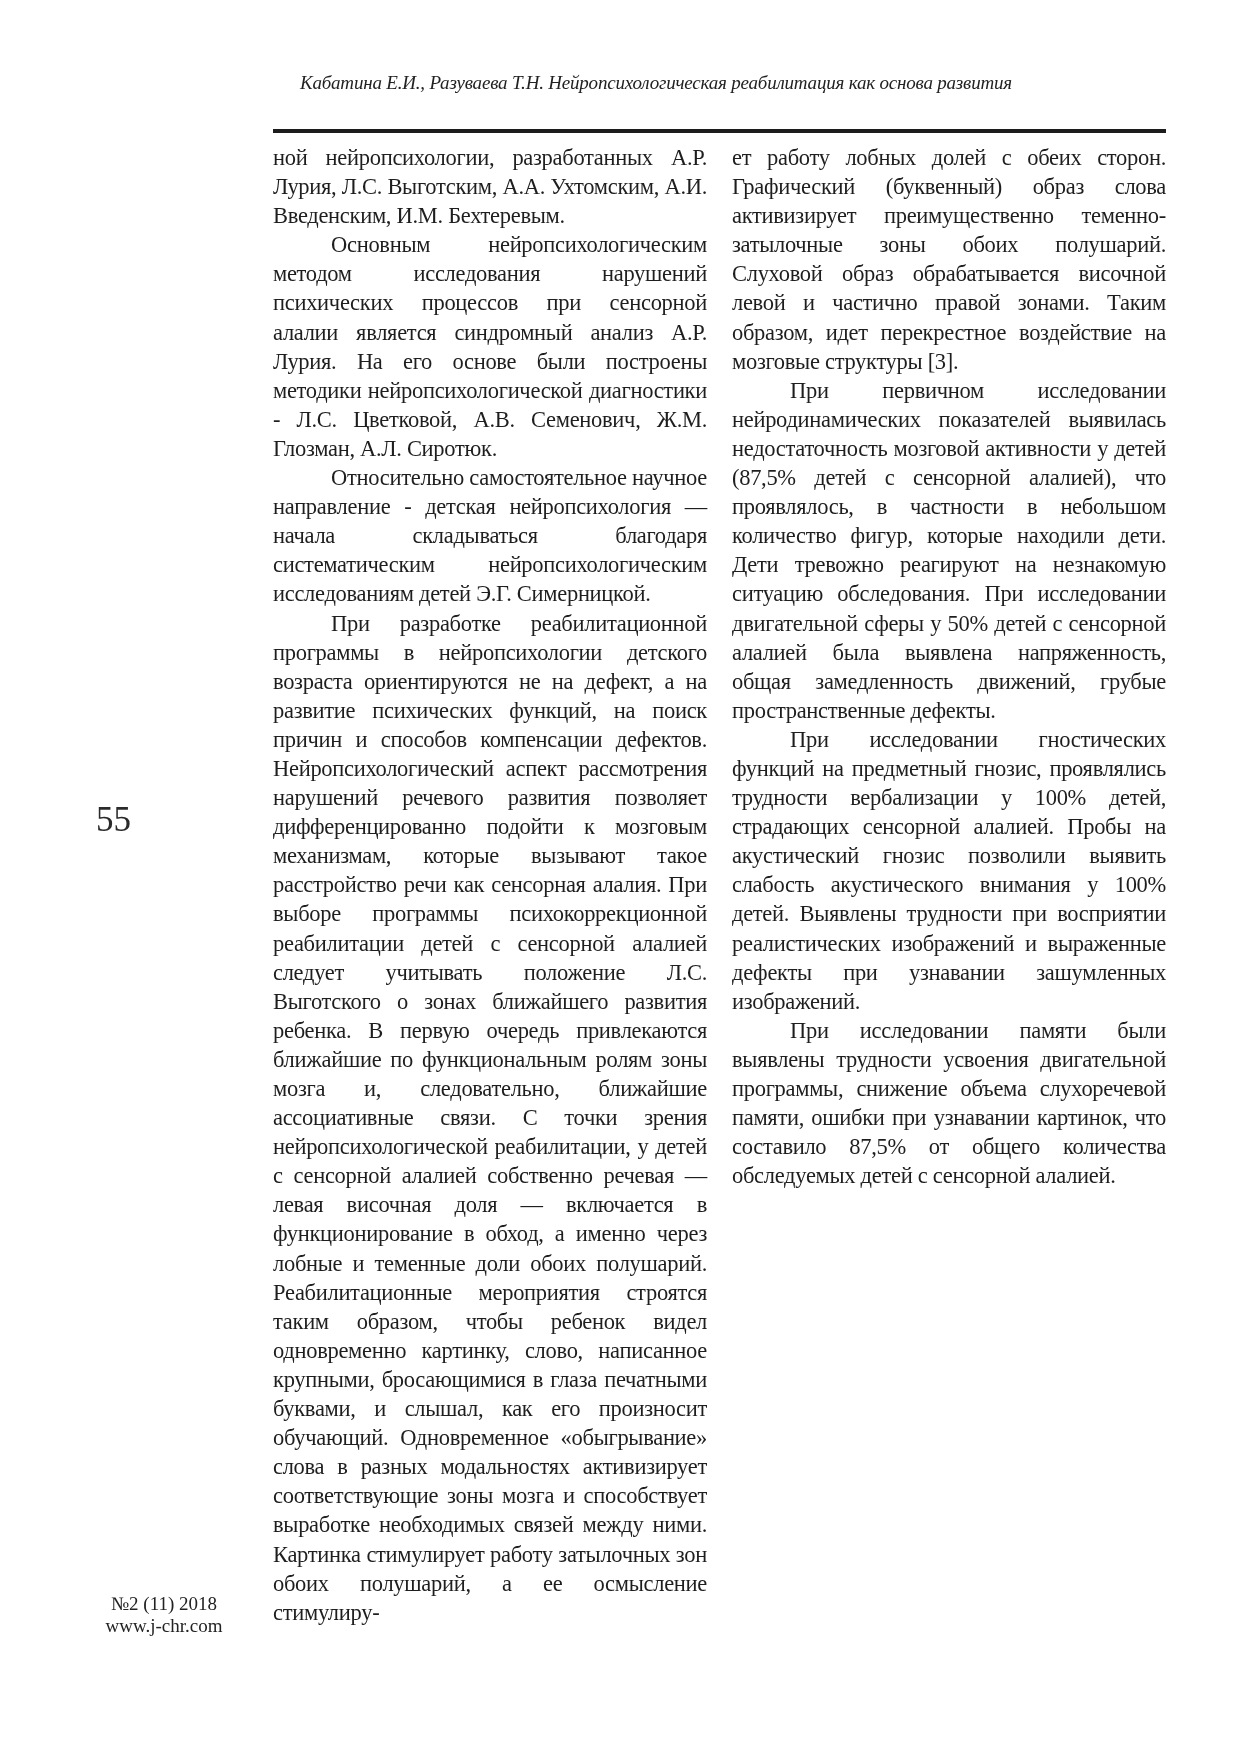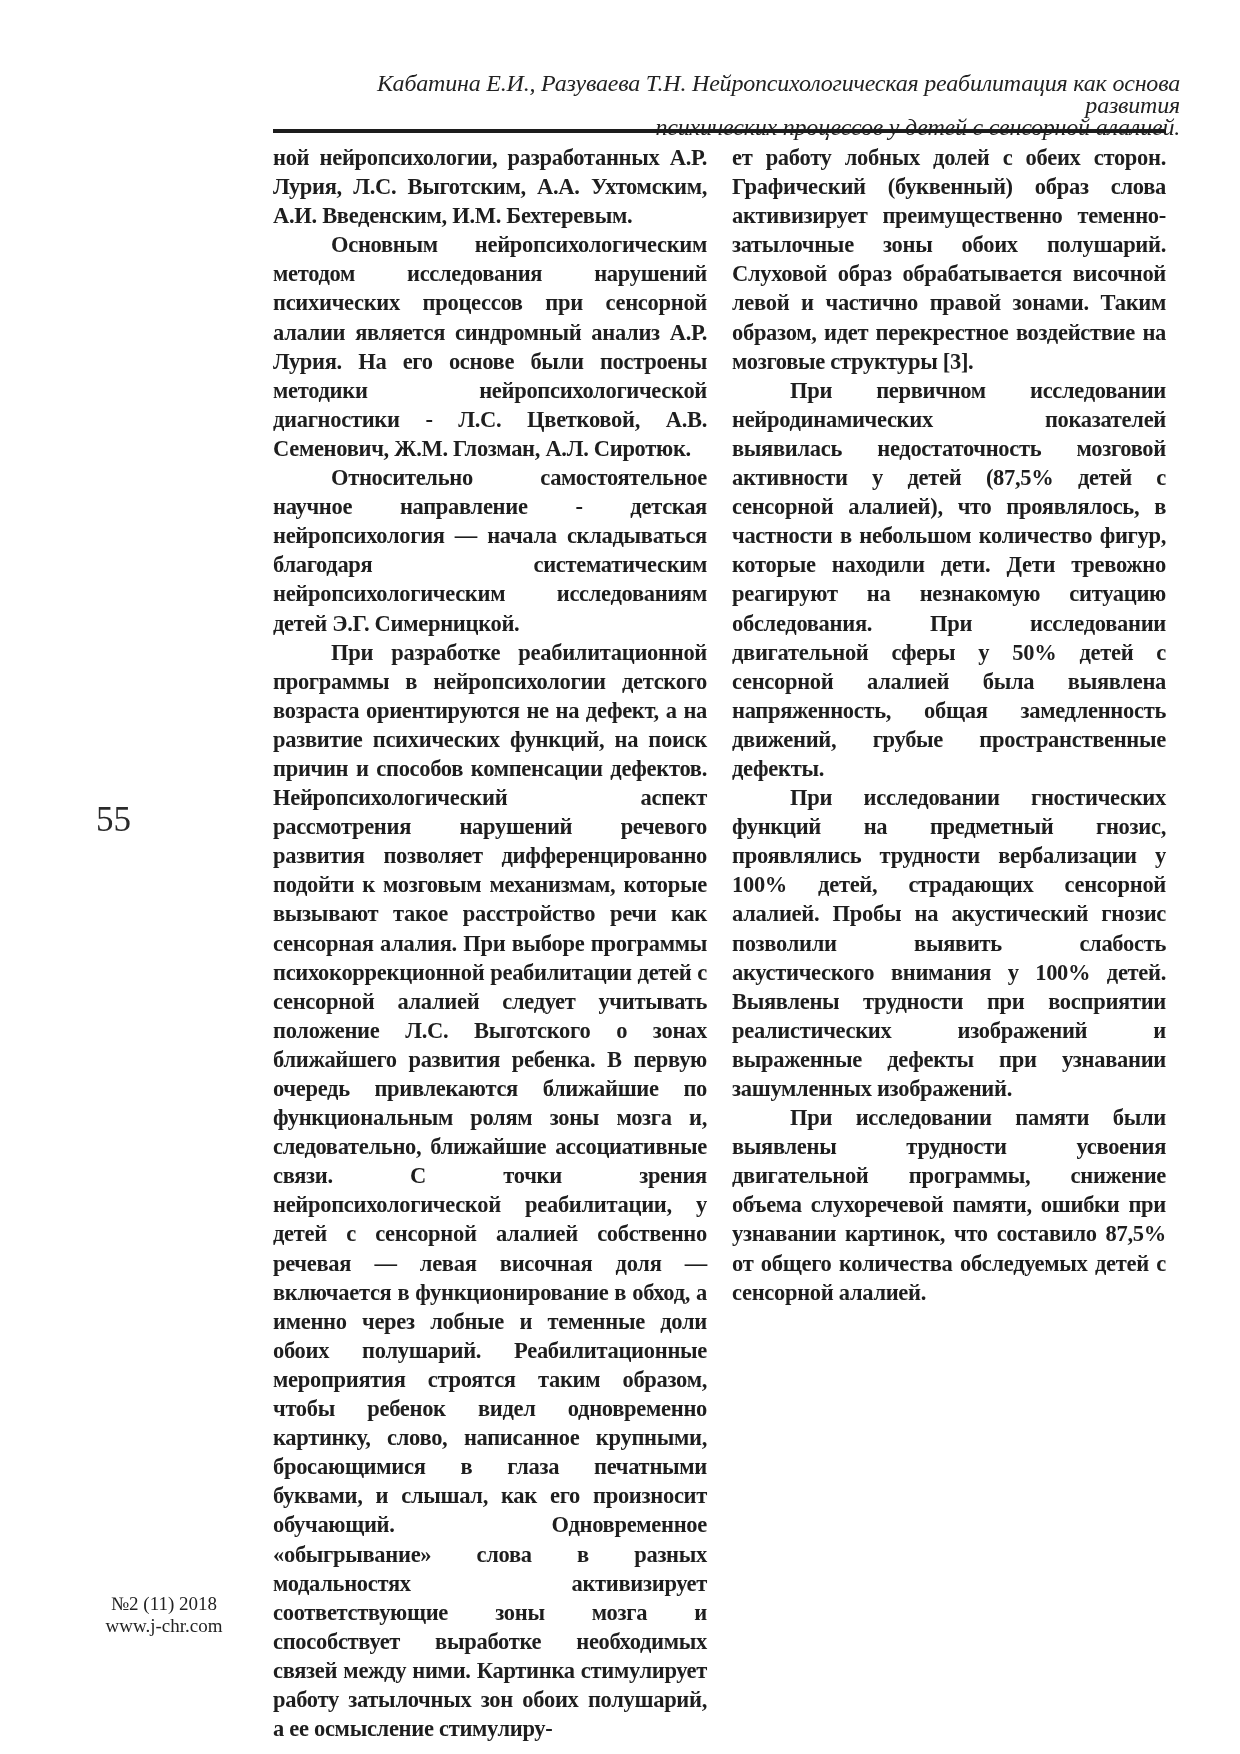"Кабатина Е.И., Разуваева Т.Н." .running-head { font-size: 24px -> 19px; text-align: right -> left }
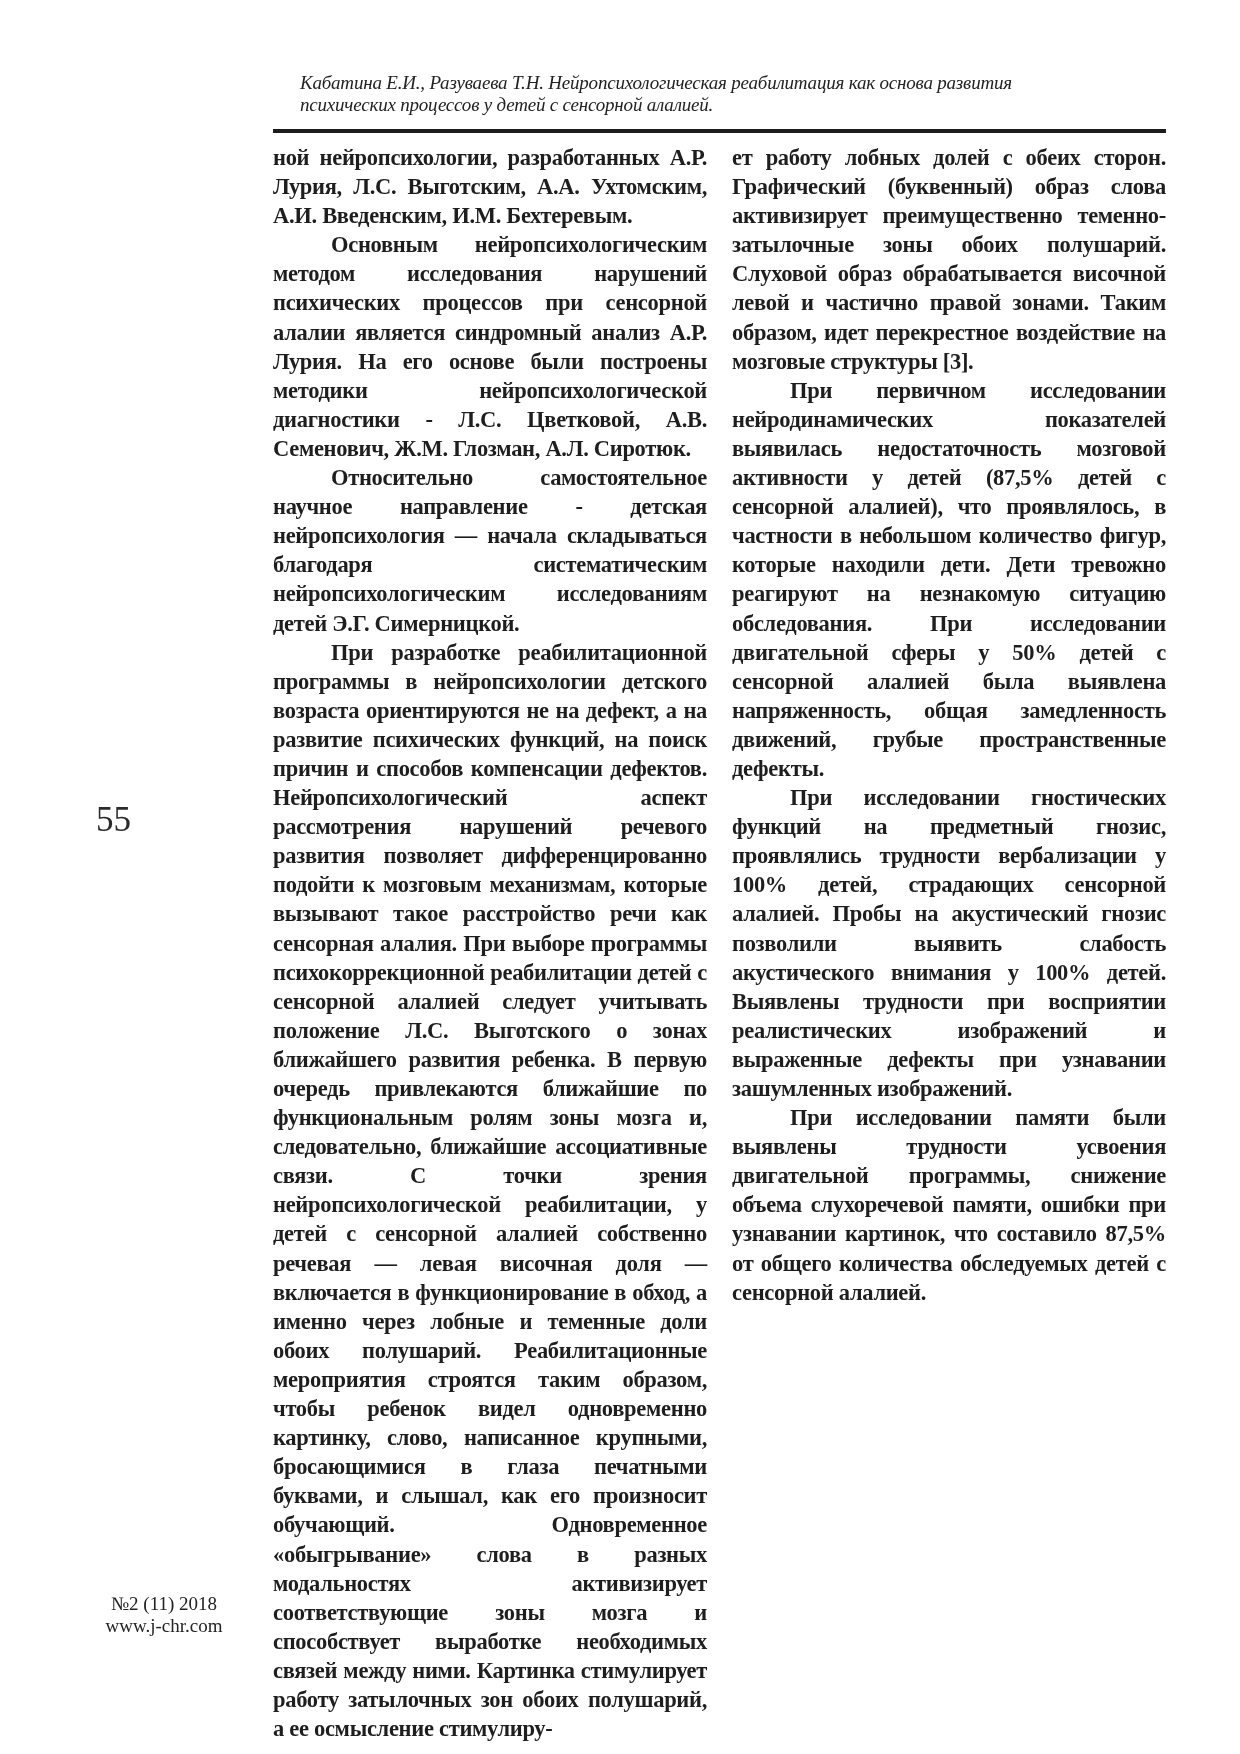"психических процессов у детей с" div { html: <div>психических процессов у детей с сенсорной алалией.</div> -> none }
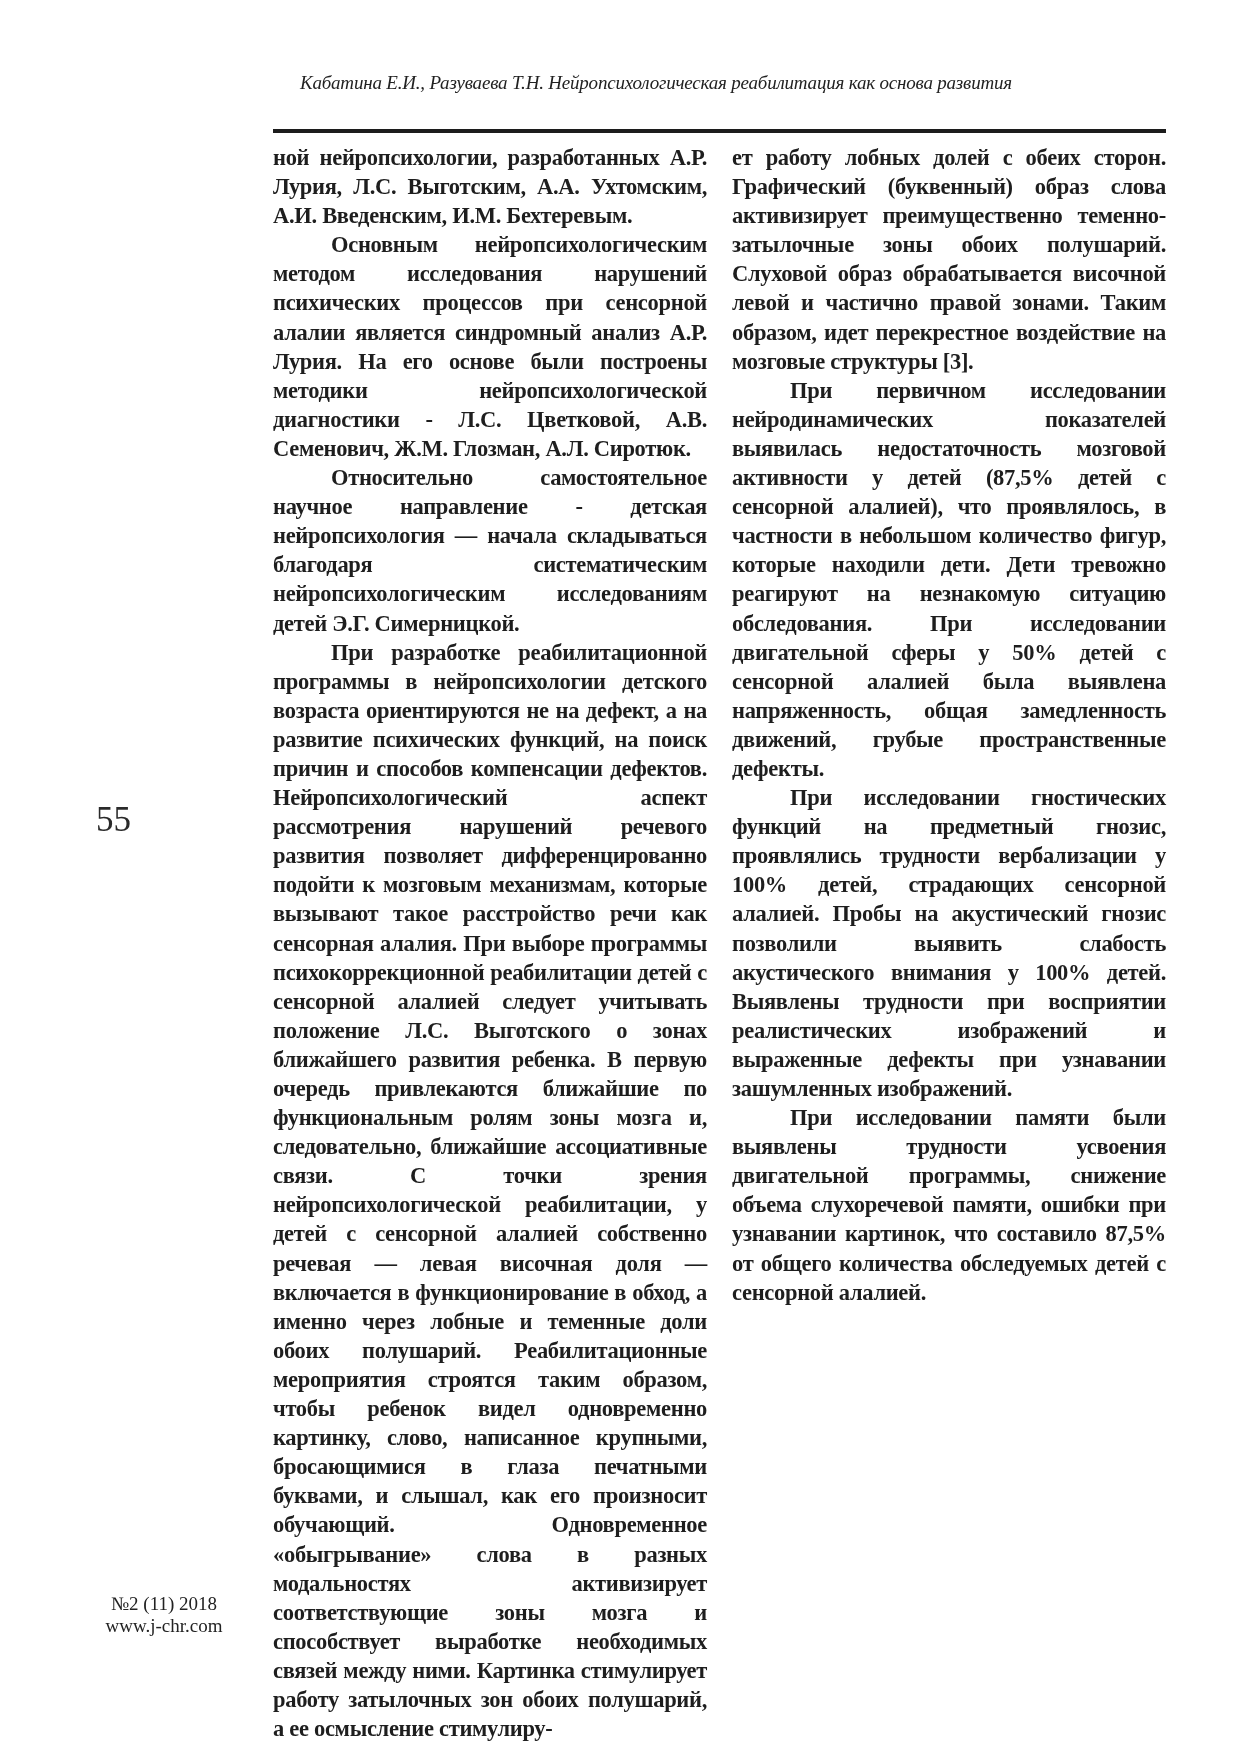"ной нейропсихологии, разработанных А.Р." .column { font-weight: bold -> none }
